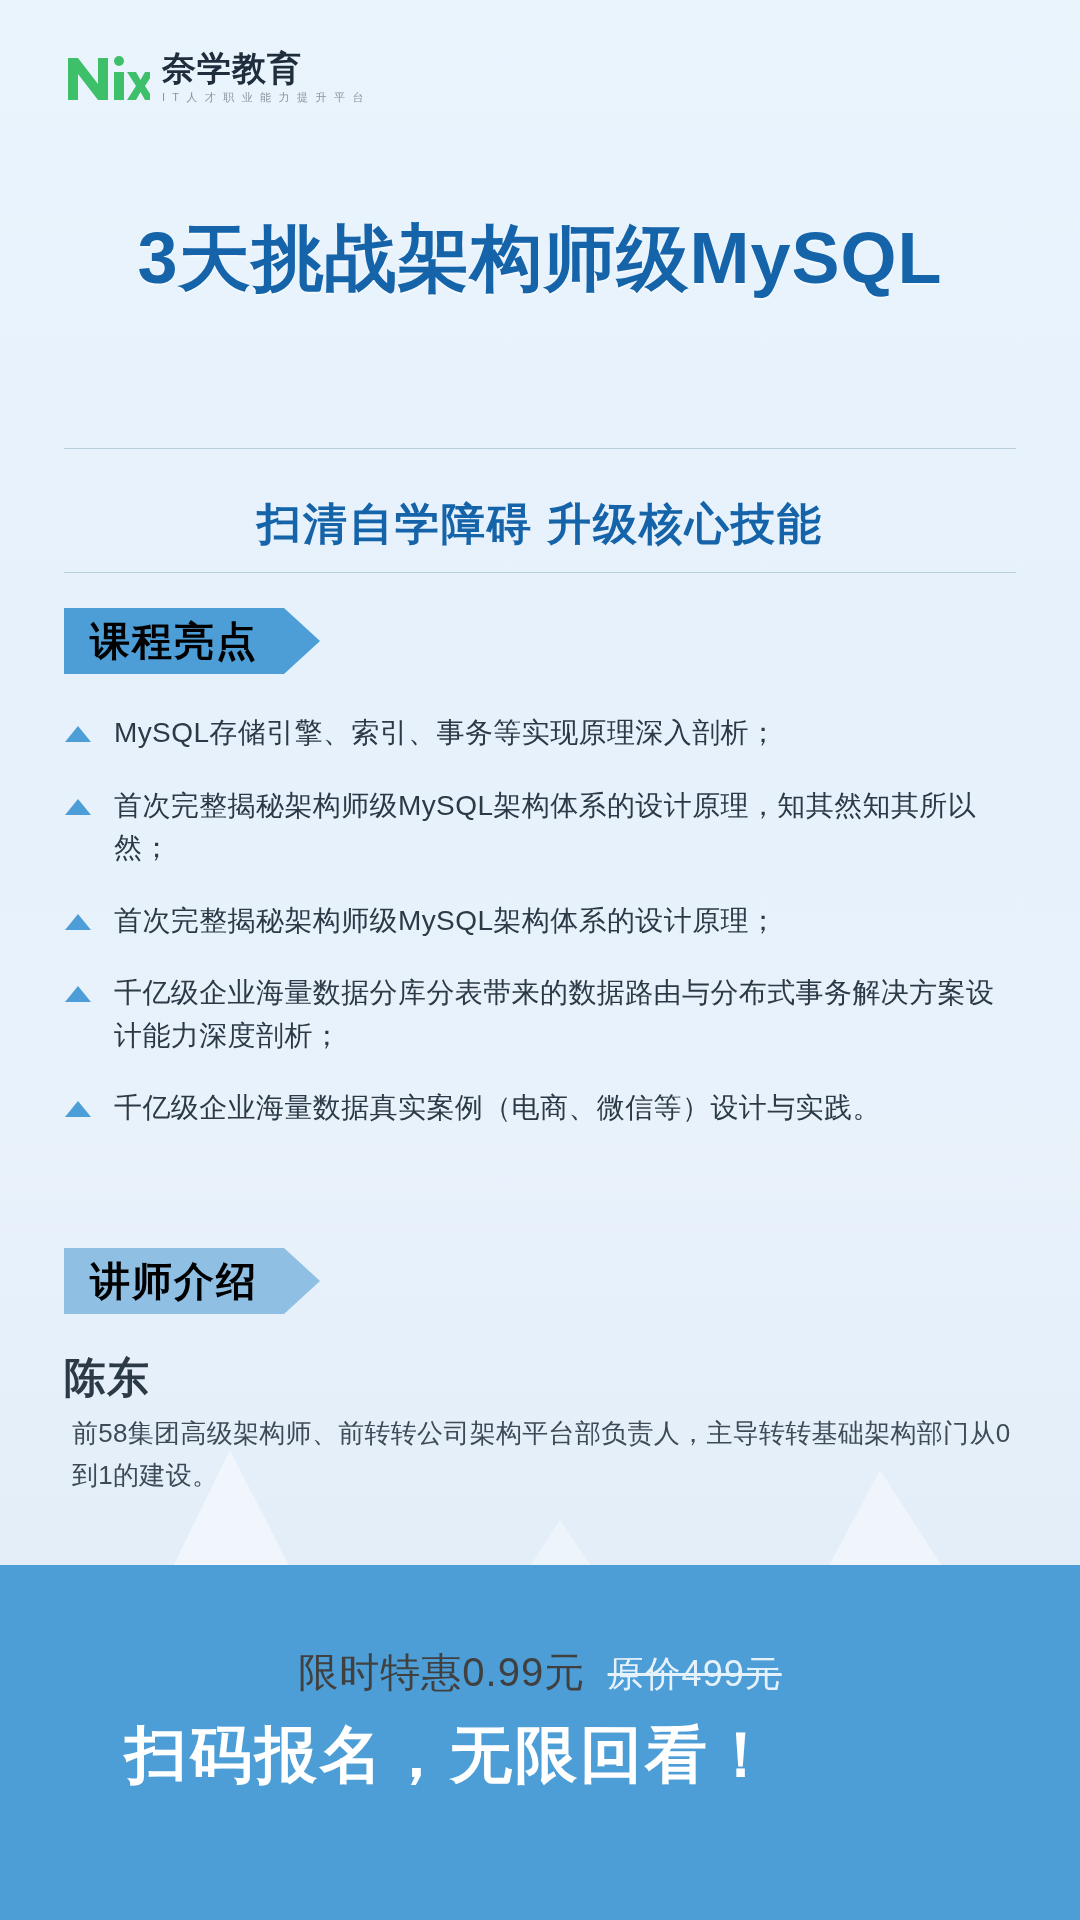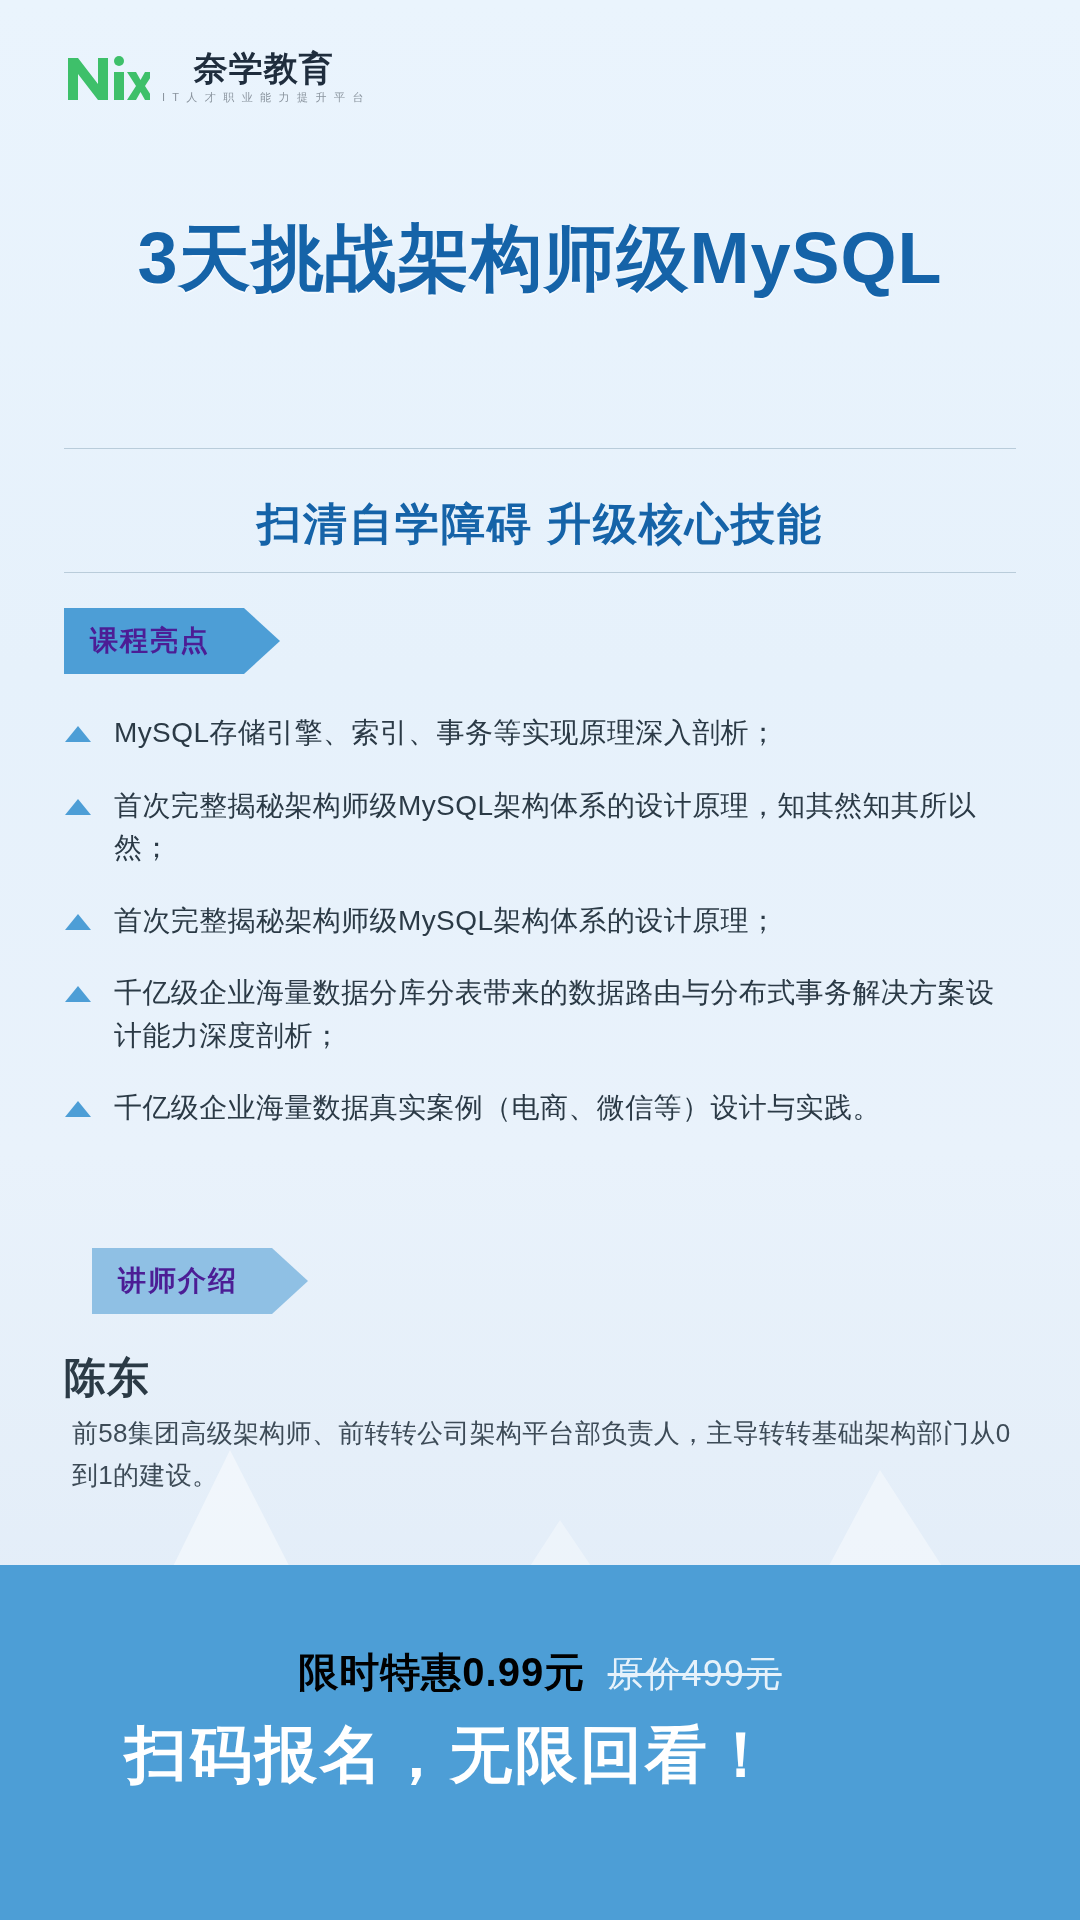"奈学教育" .header { text-align: center -> none }
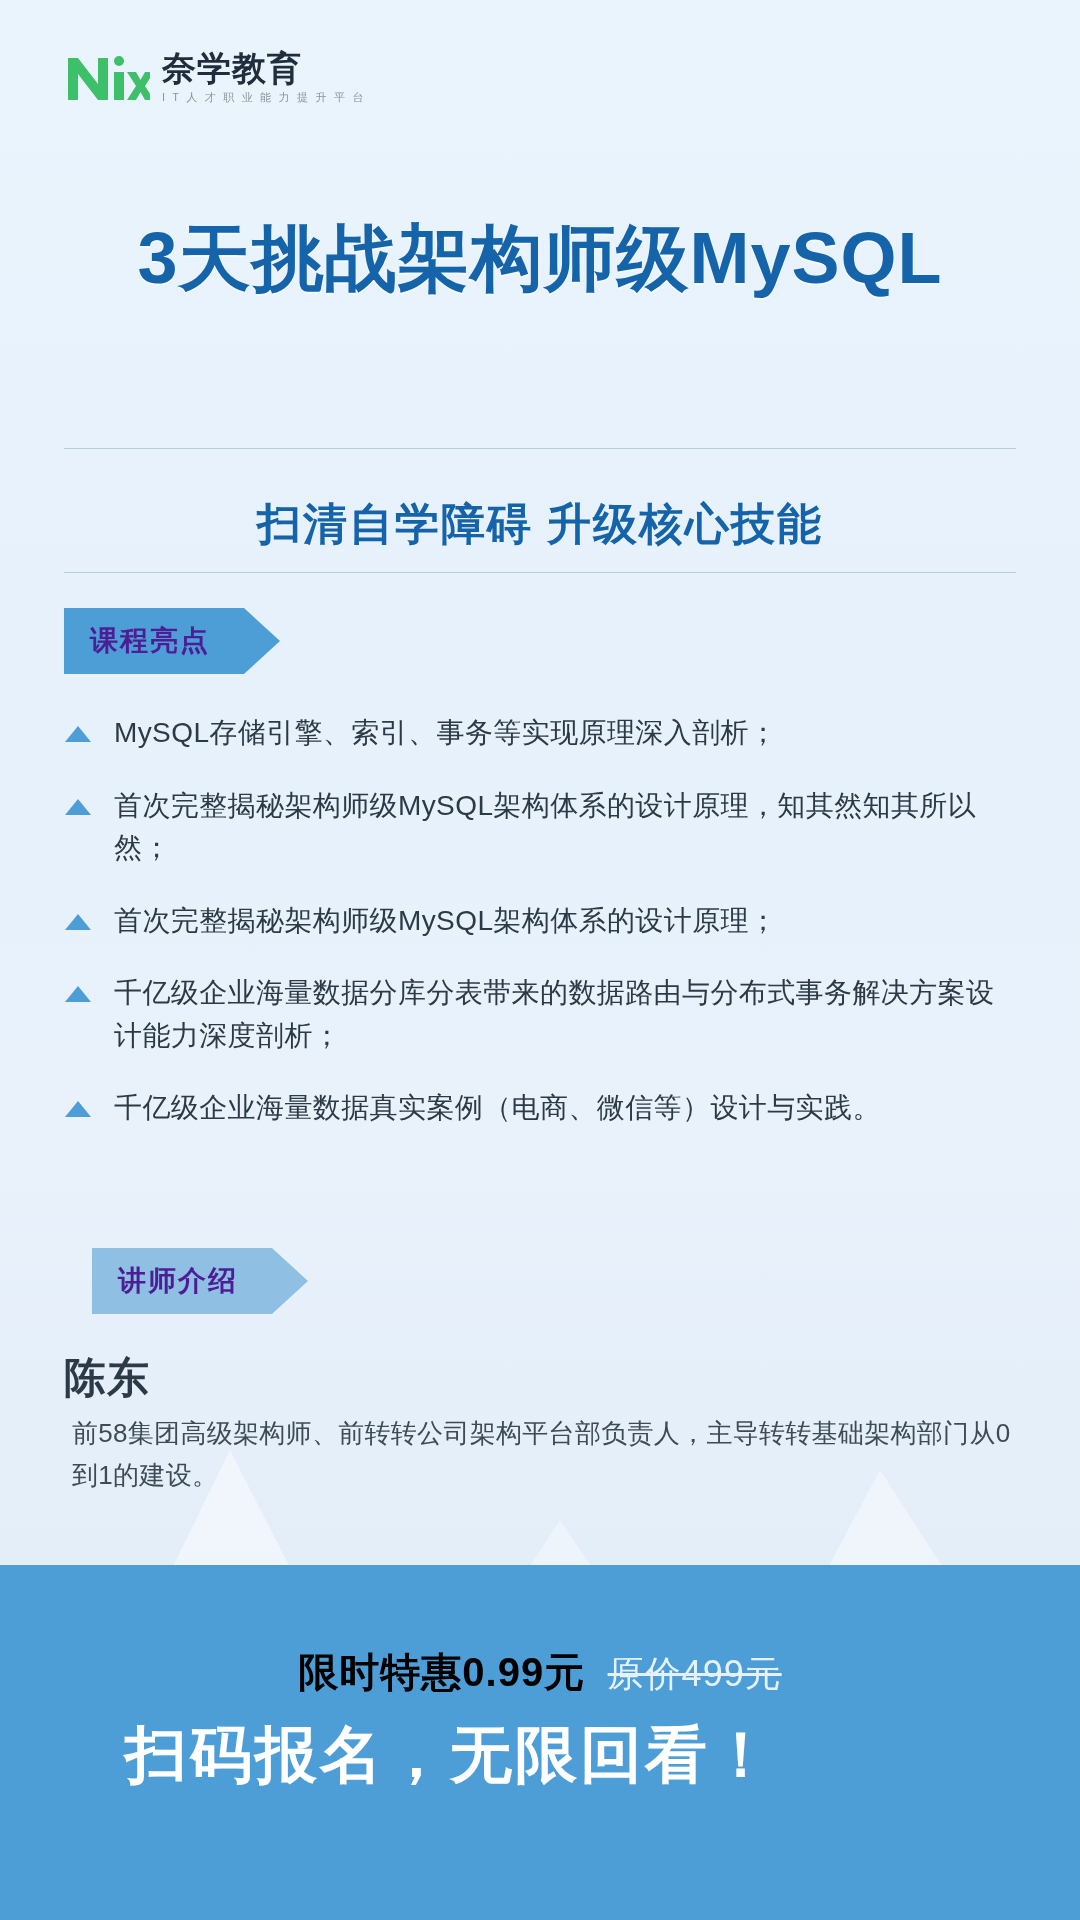"课程亮点" .tag-text { color: #4c1d95 -> #000000; font-size: 28px -> 40px }
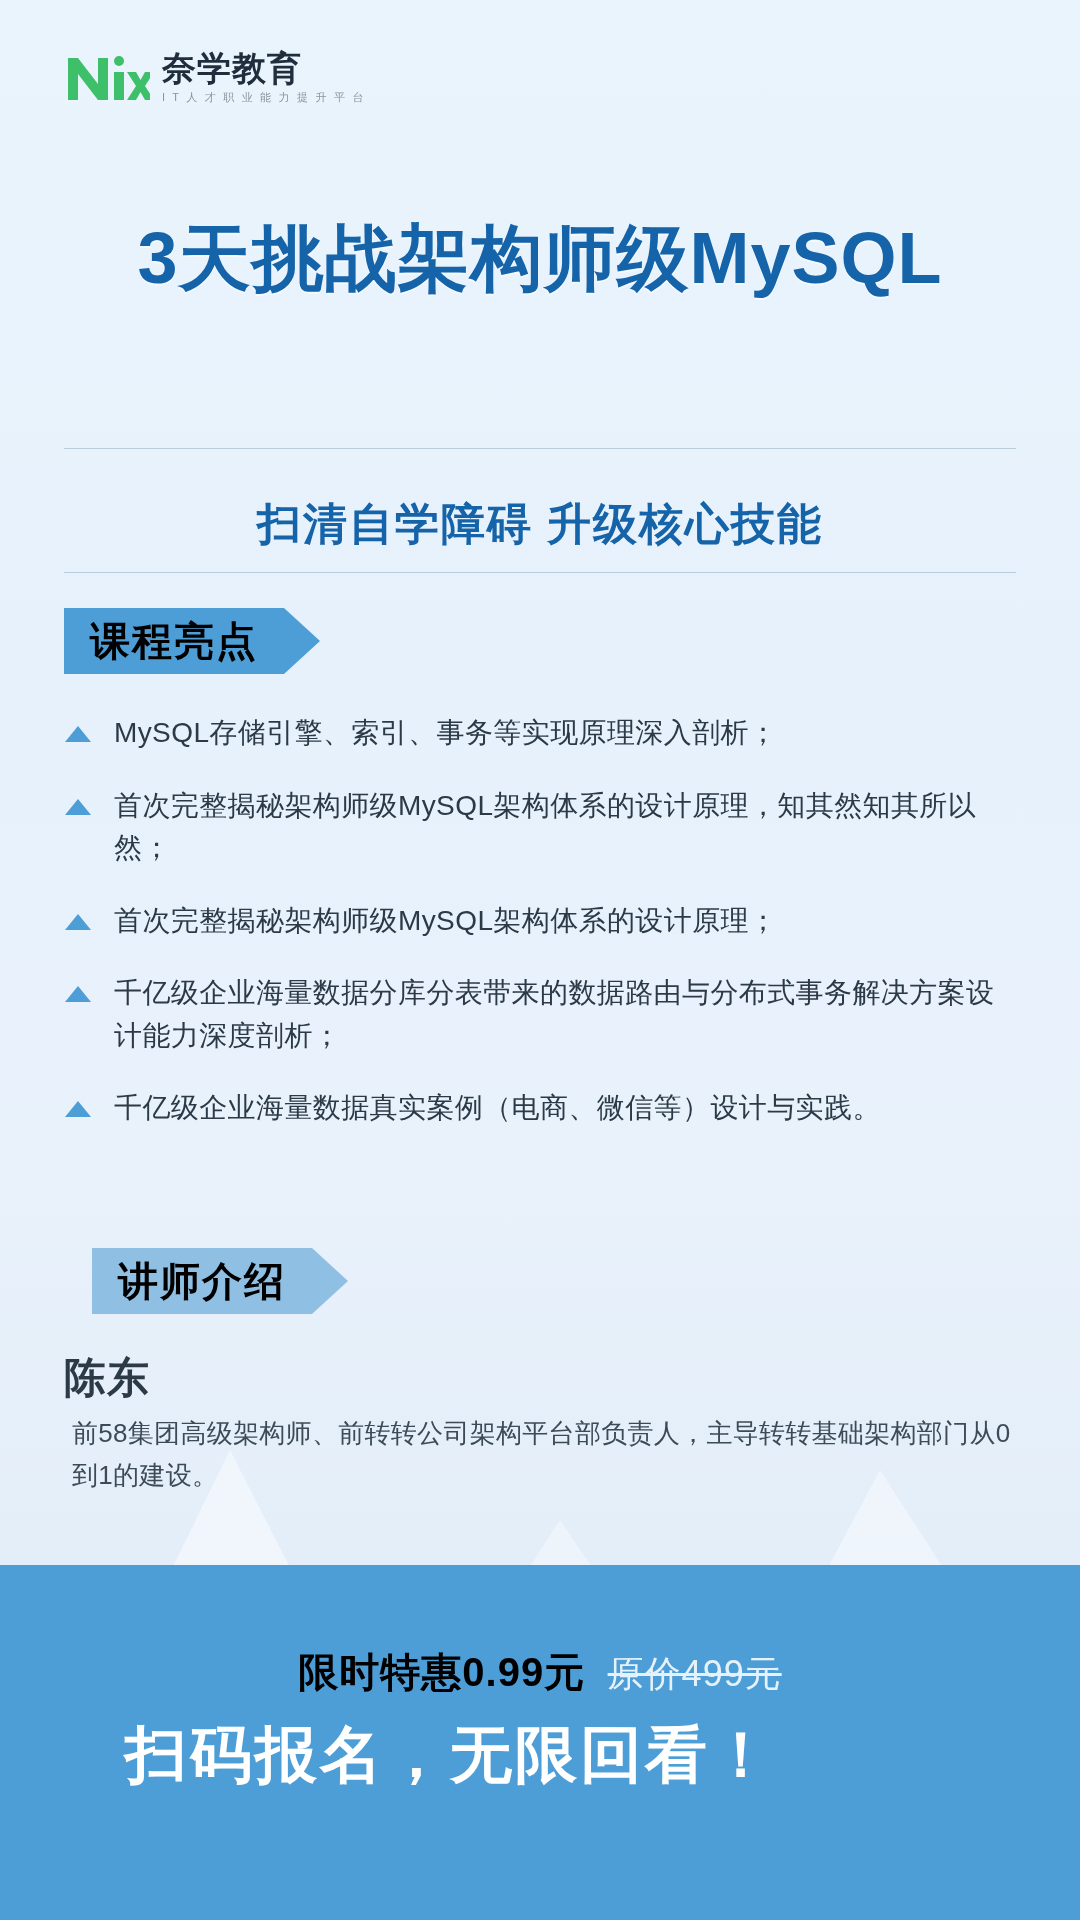"讲师介绍" .tag-teacher { margin-left: 28px -> none }
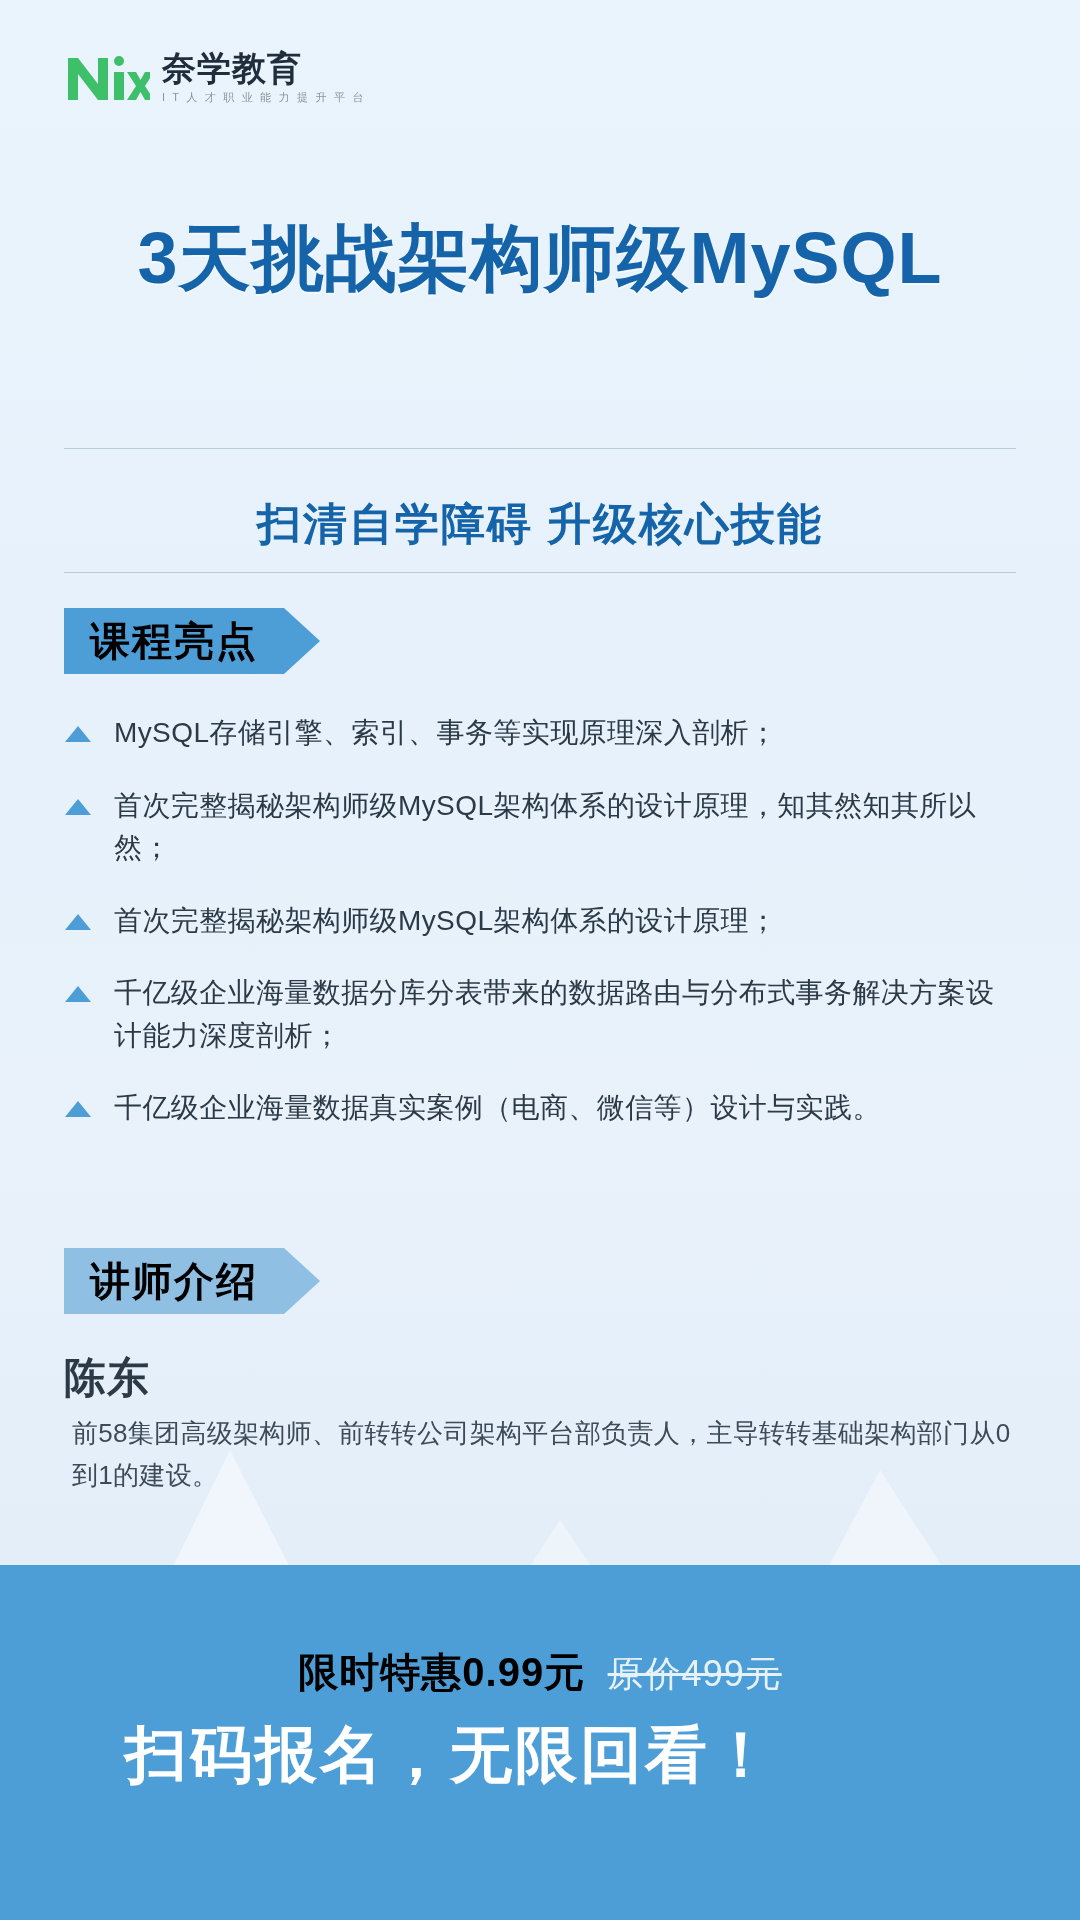"限时特惠0.99元" .price-now { color: #000000 -> #404040; font-weight: bold -> normal }
